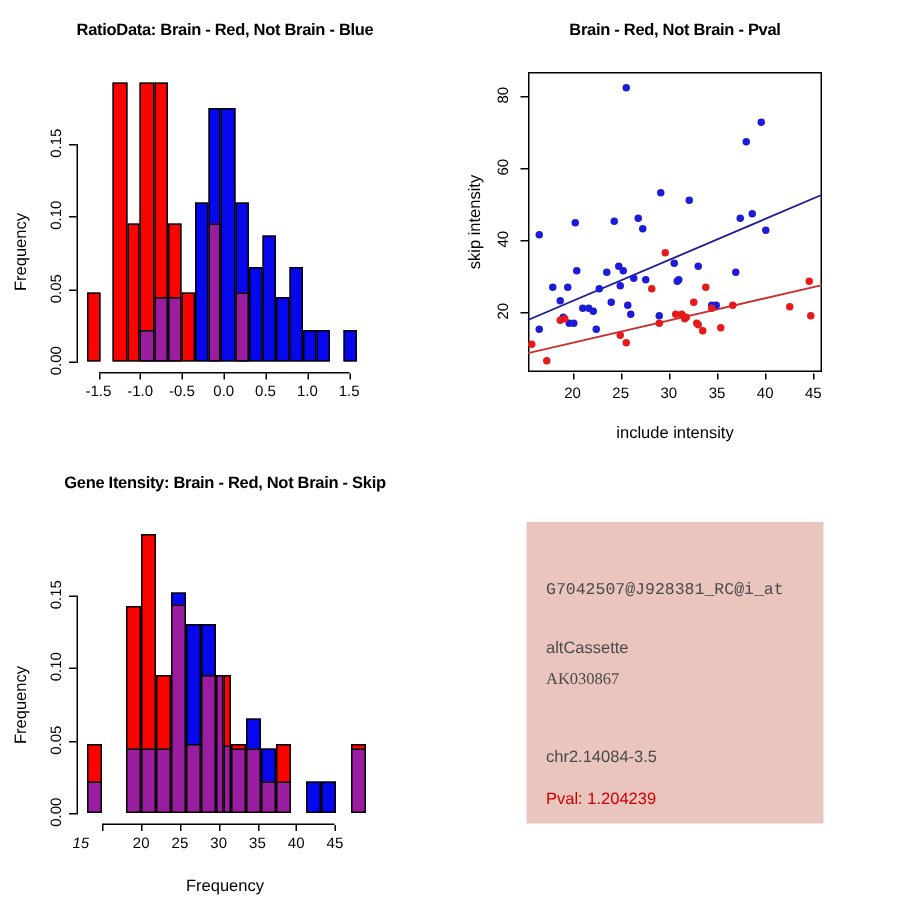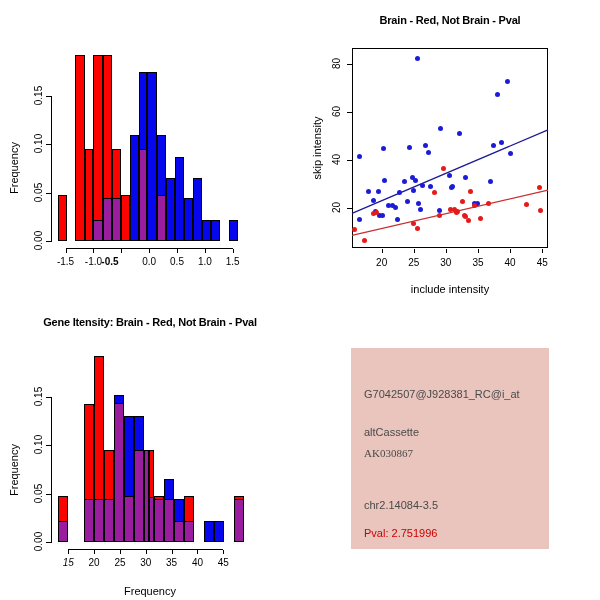"RatioData: Brain - Red, Not" div.chart-title { html: none -> <div>RatioData: Brain - Red, Not Brain - Blue</div> }
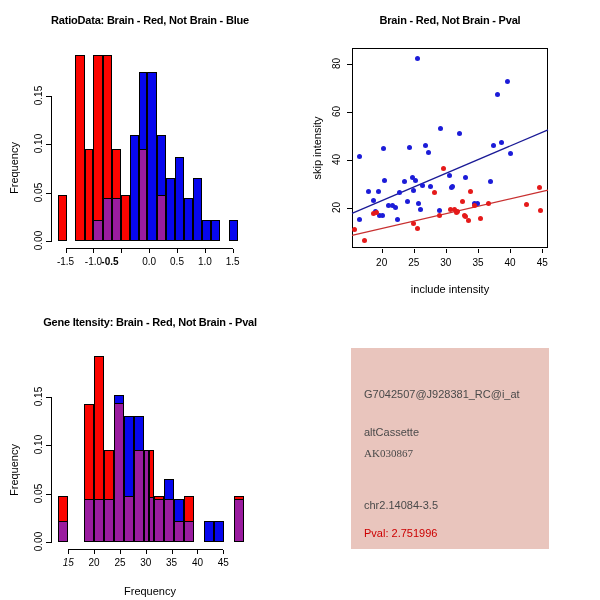"-0.5" div.tick-label { font-weight: bold -> none; text-align: none -> center }
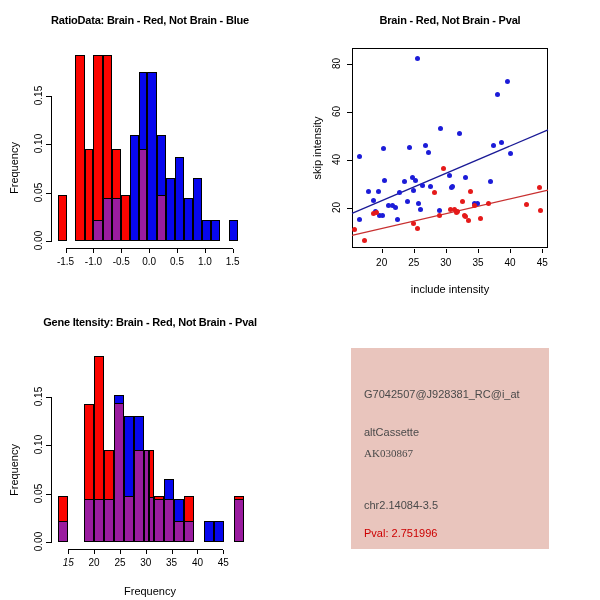"Gene Itensity: Brain - Red," div.chart-title { text: Pval -> Skip }
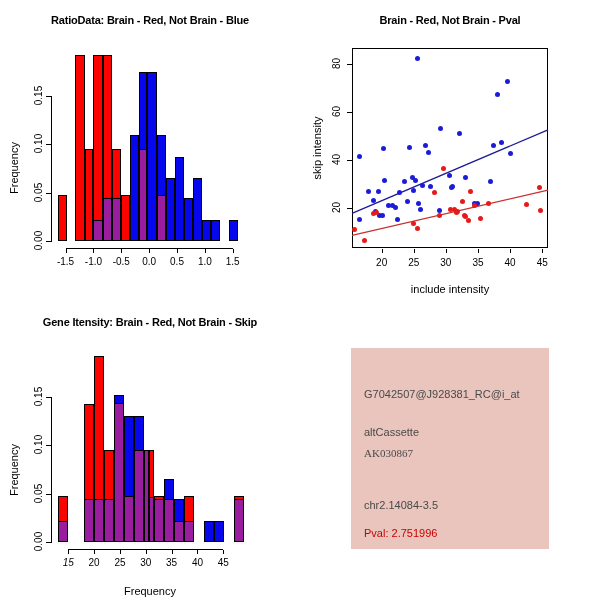"G7042507@J928381_RC@i_at" div.info-line { font-family: none -> Liberation Mono, monospace }
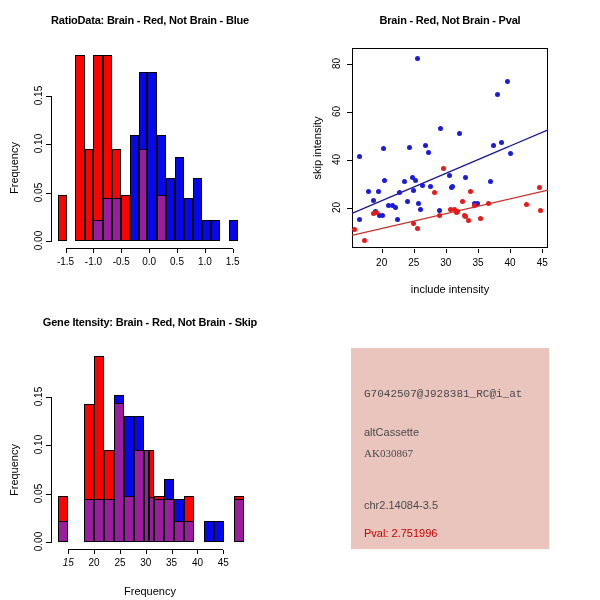"Pval: 2.751996" div.info-line { text: 2.751996 -> 1.204239 }
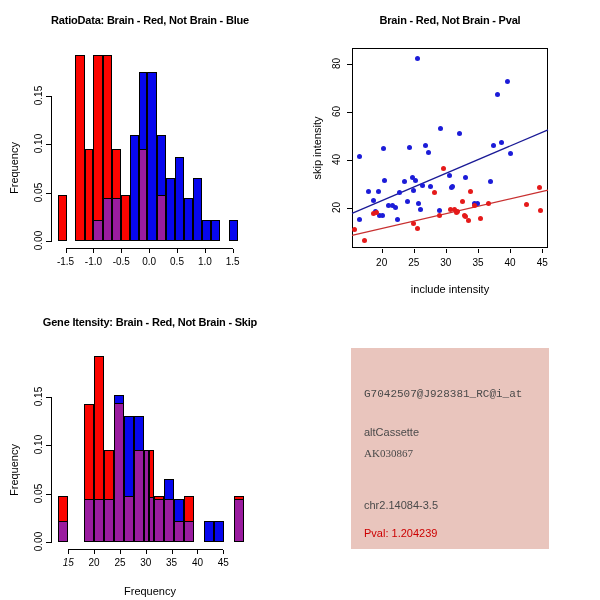"15" div.tick-label { text-align: center -> none }
